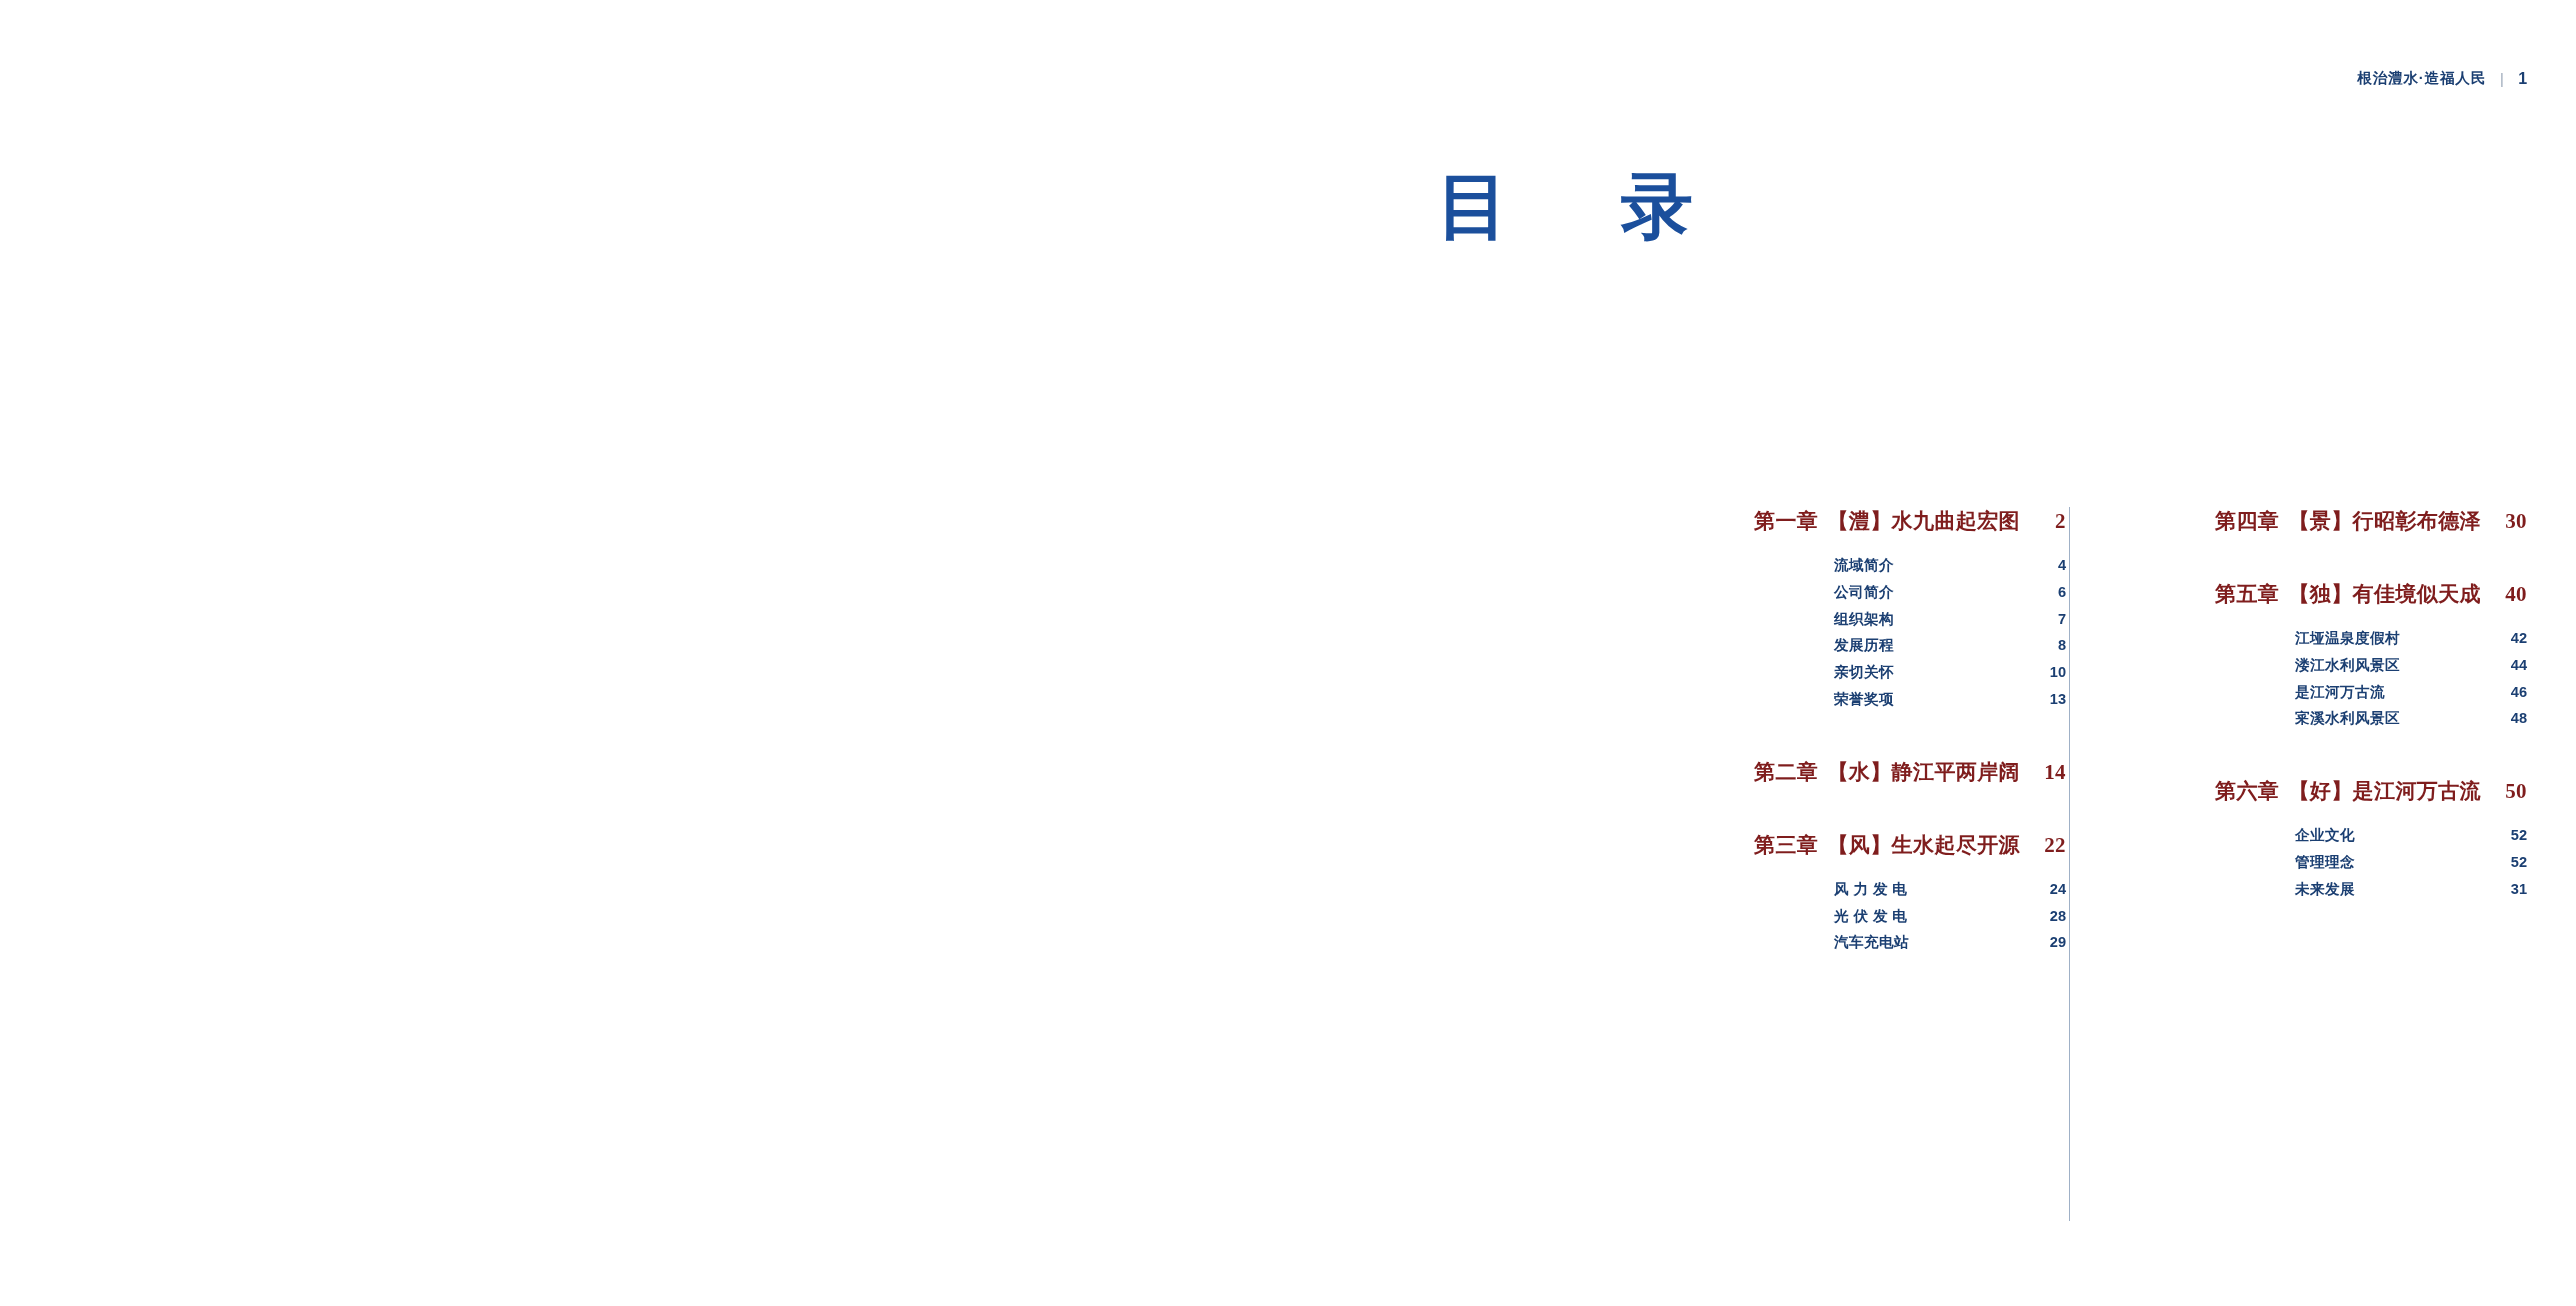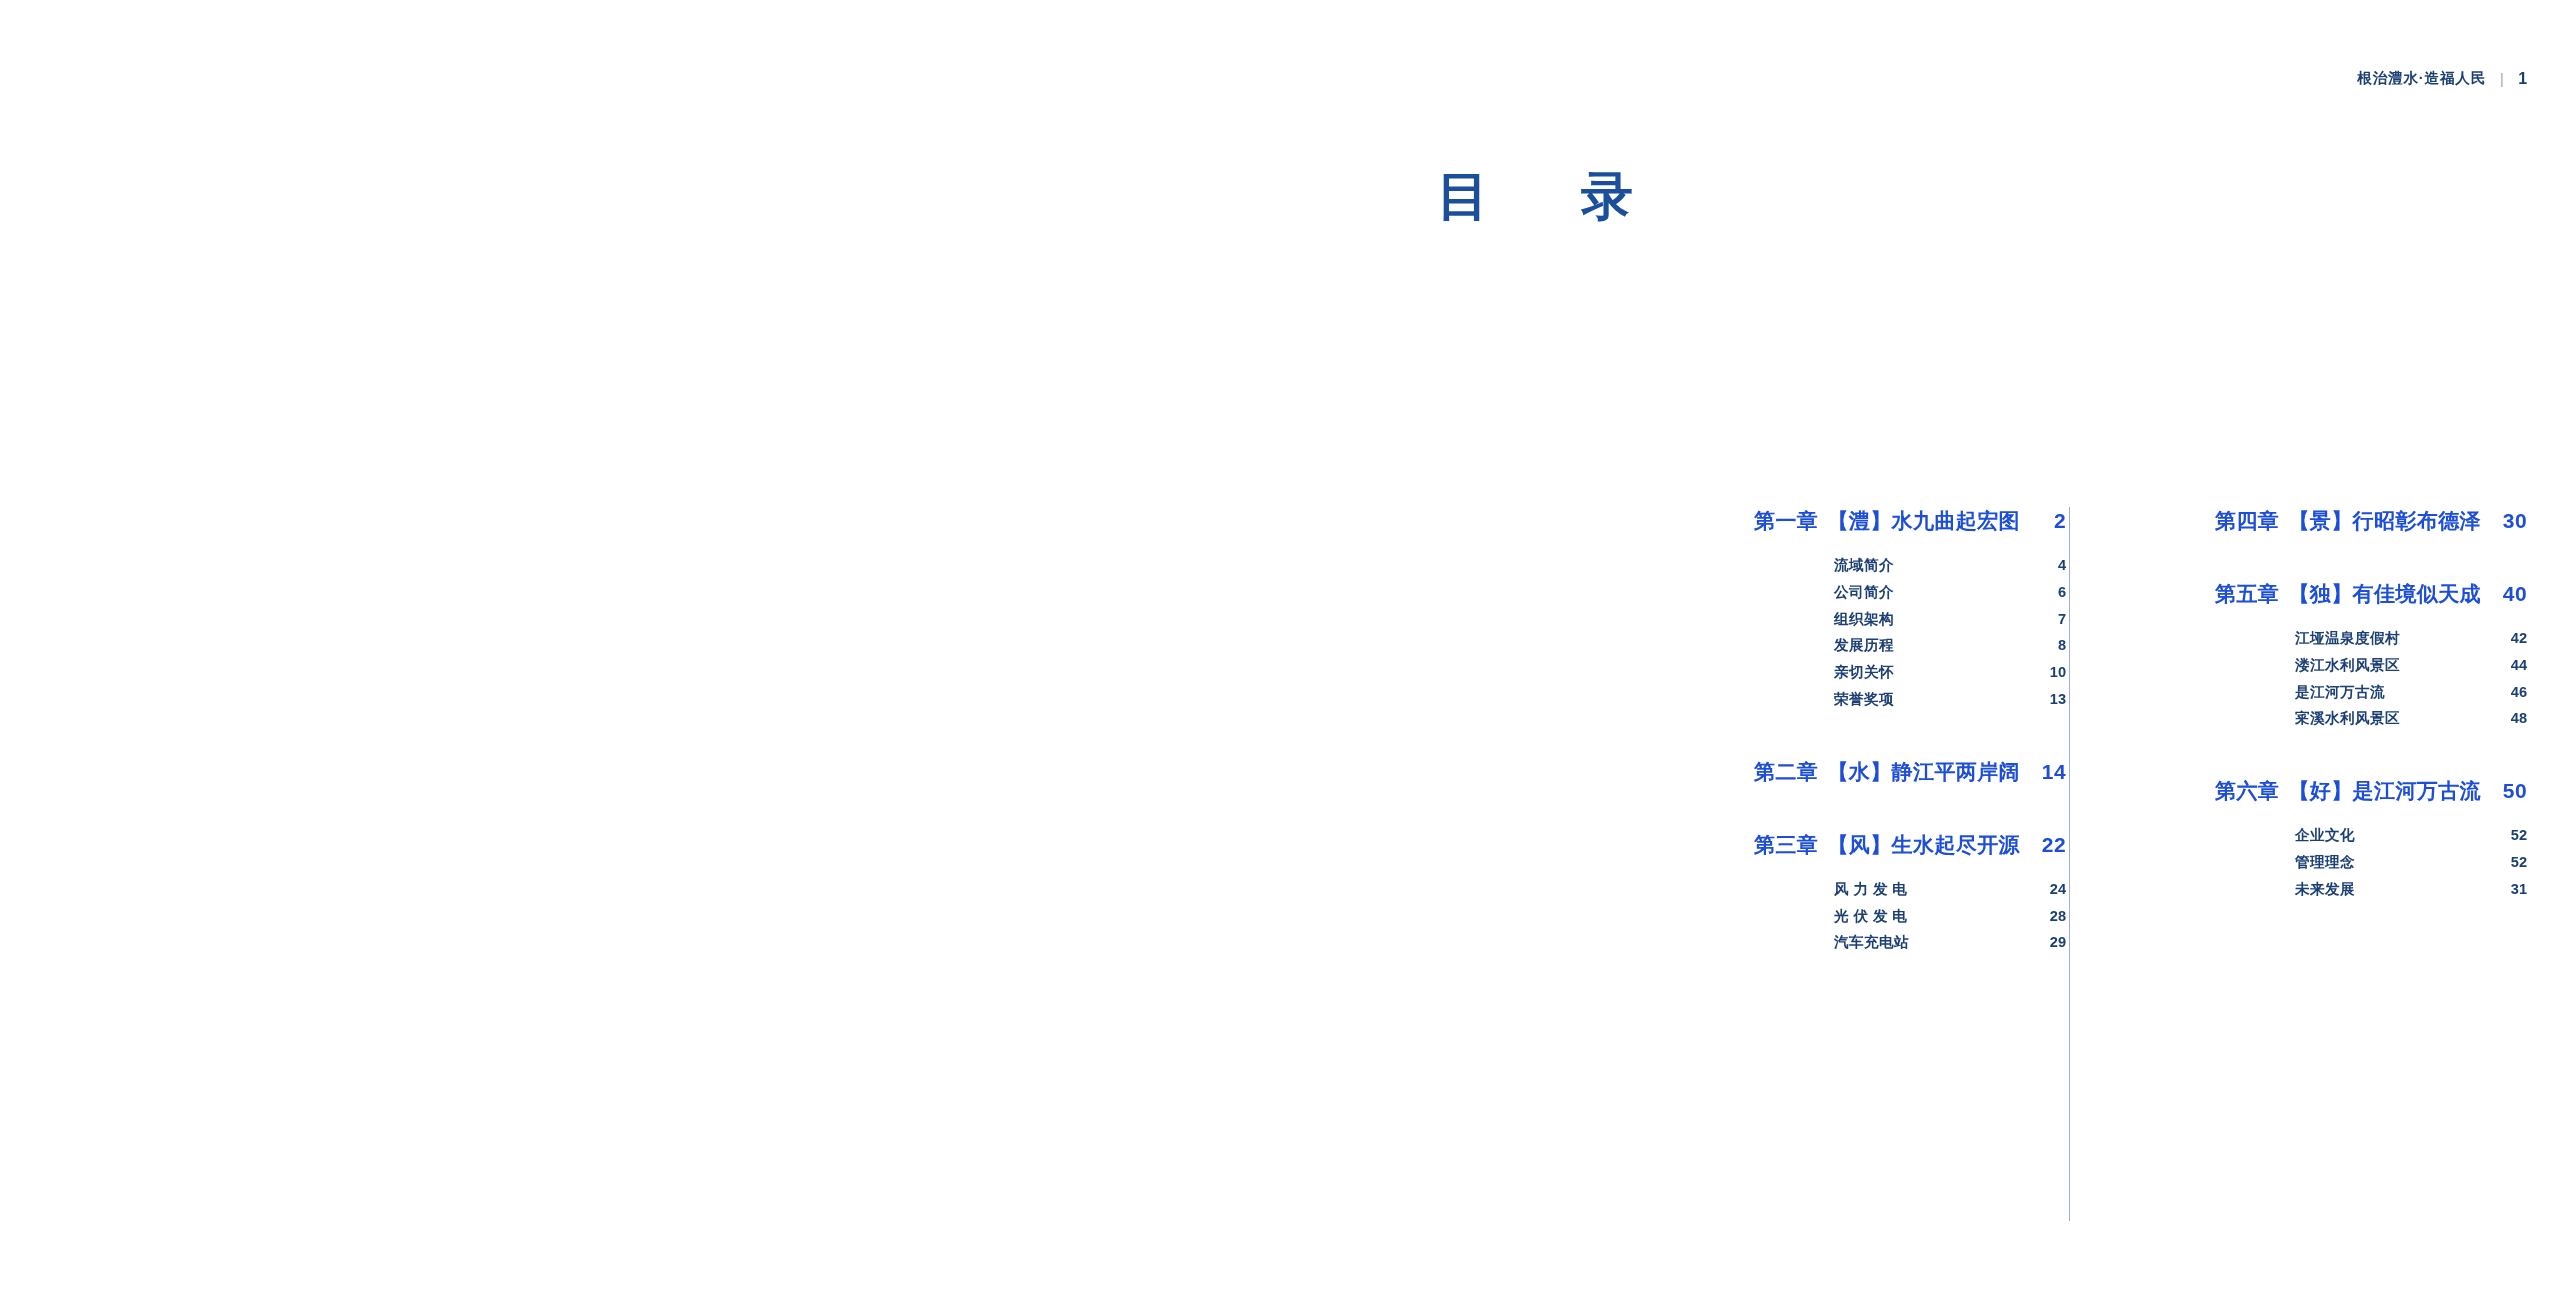"目 录" .doc-title { font-size: 52px -> 72px }
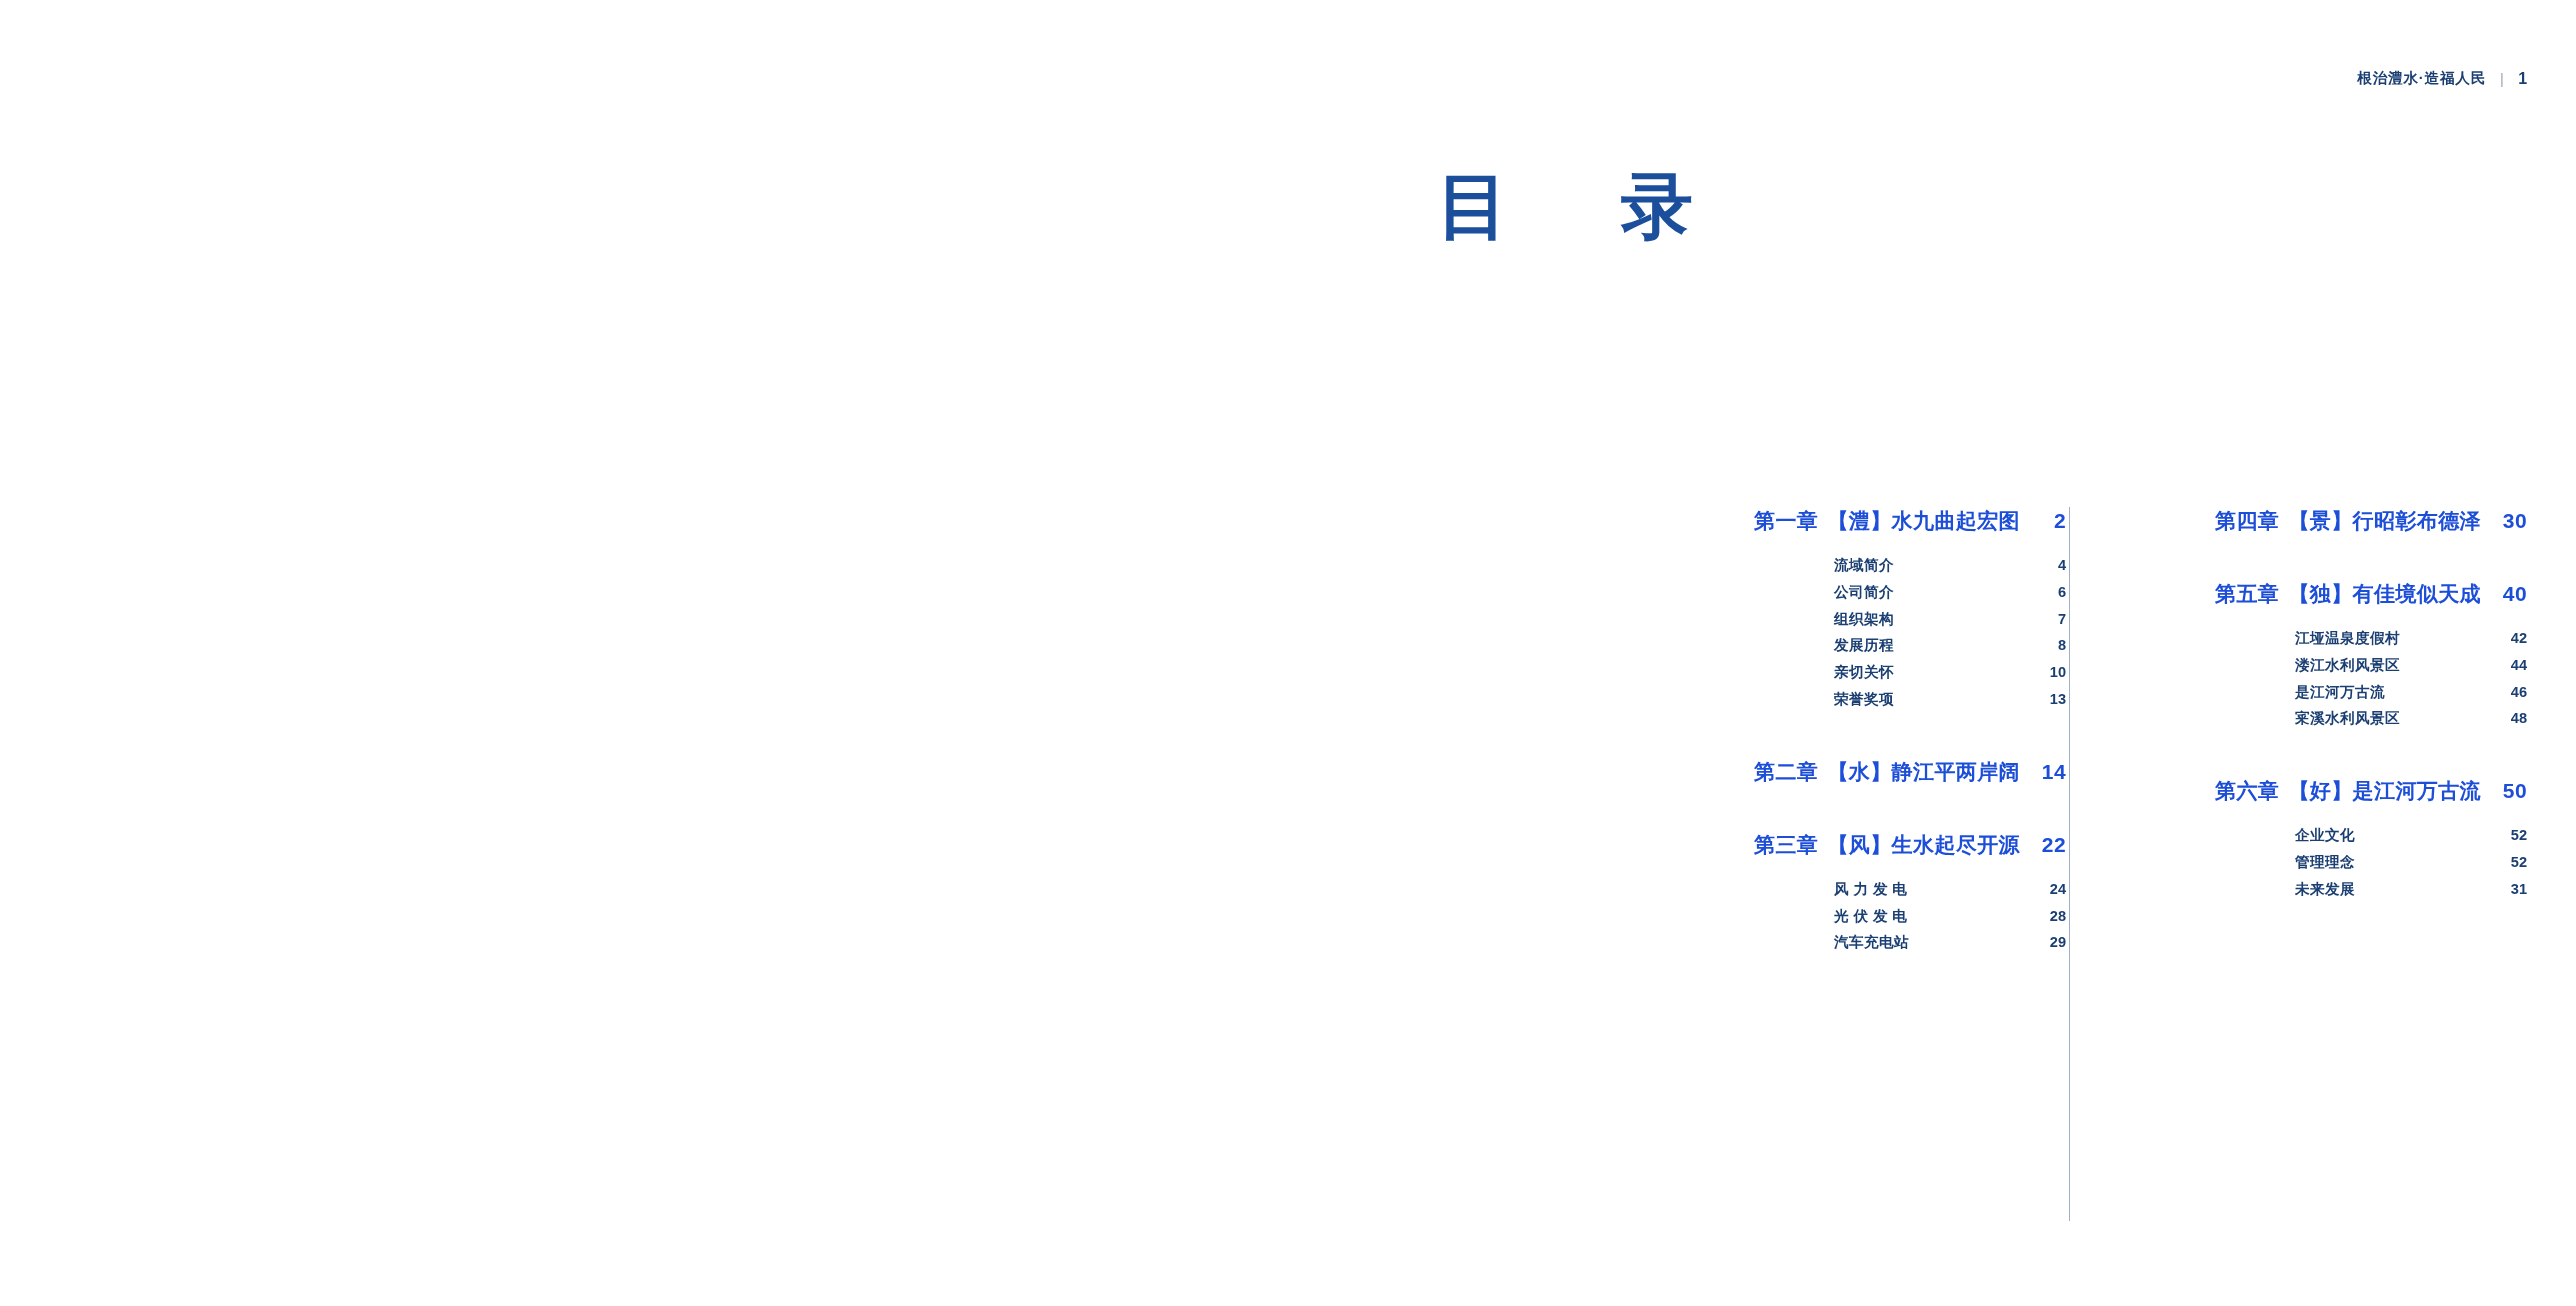"第一章" .chapter-head { color: #1d4ed8 -> #7f1d1d; font-family: none -> Liberation Serif, serif }
